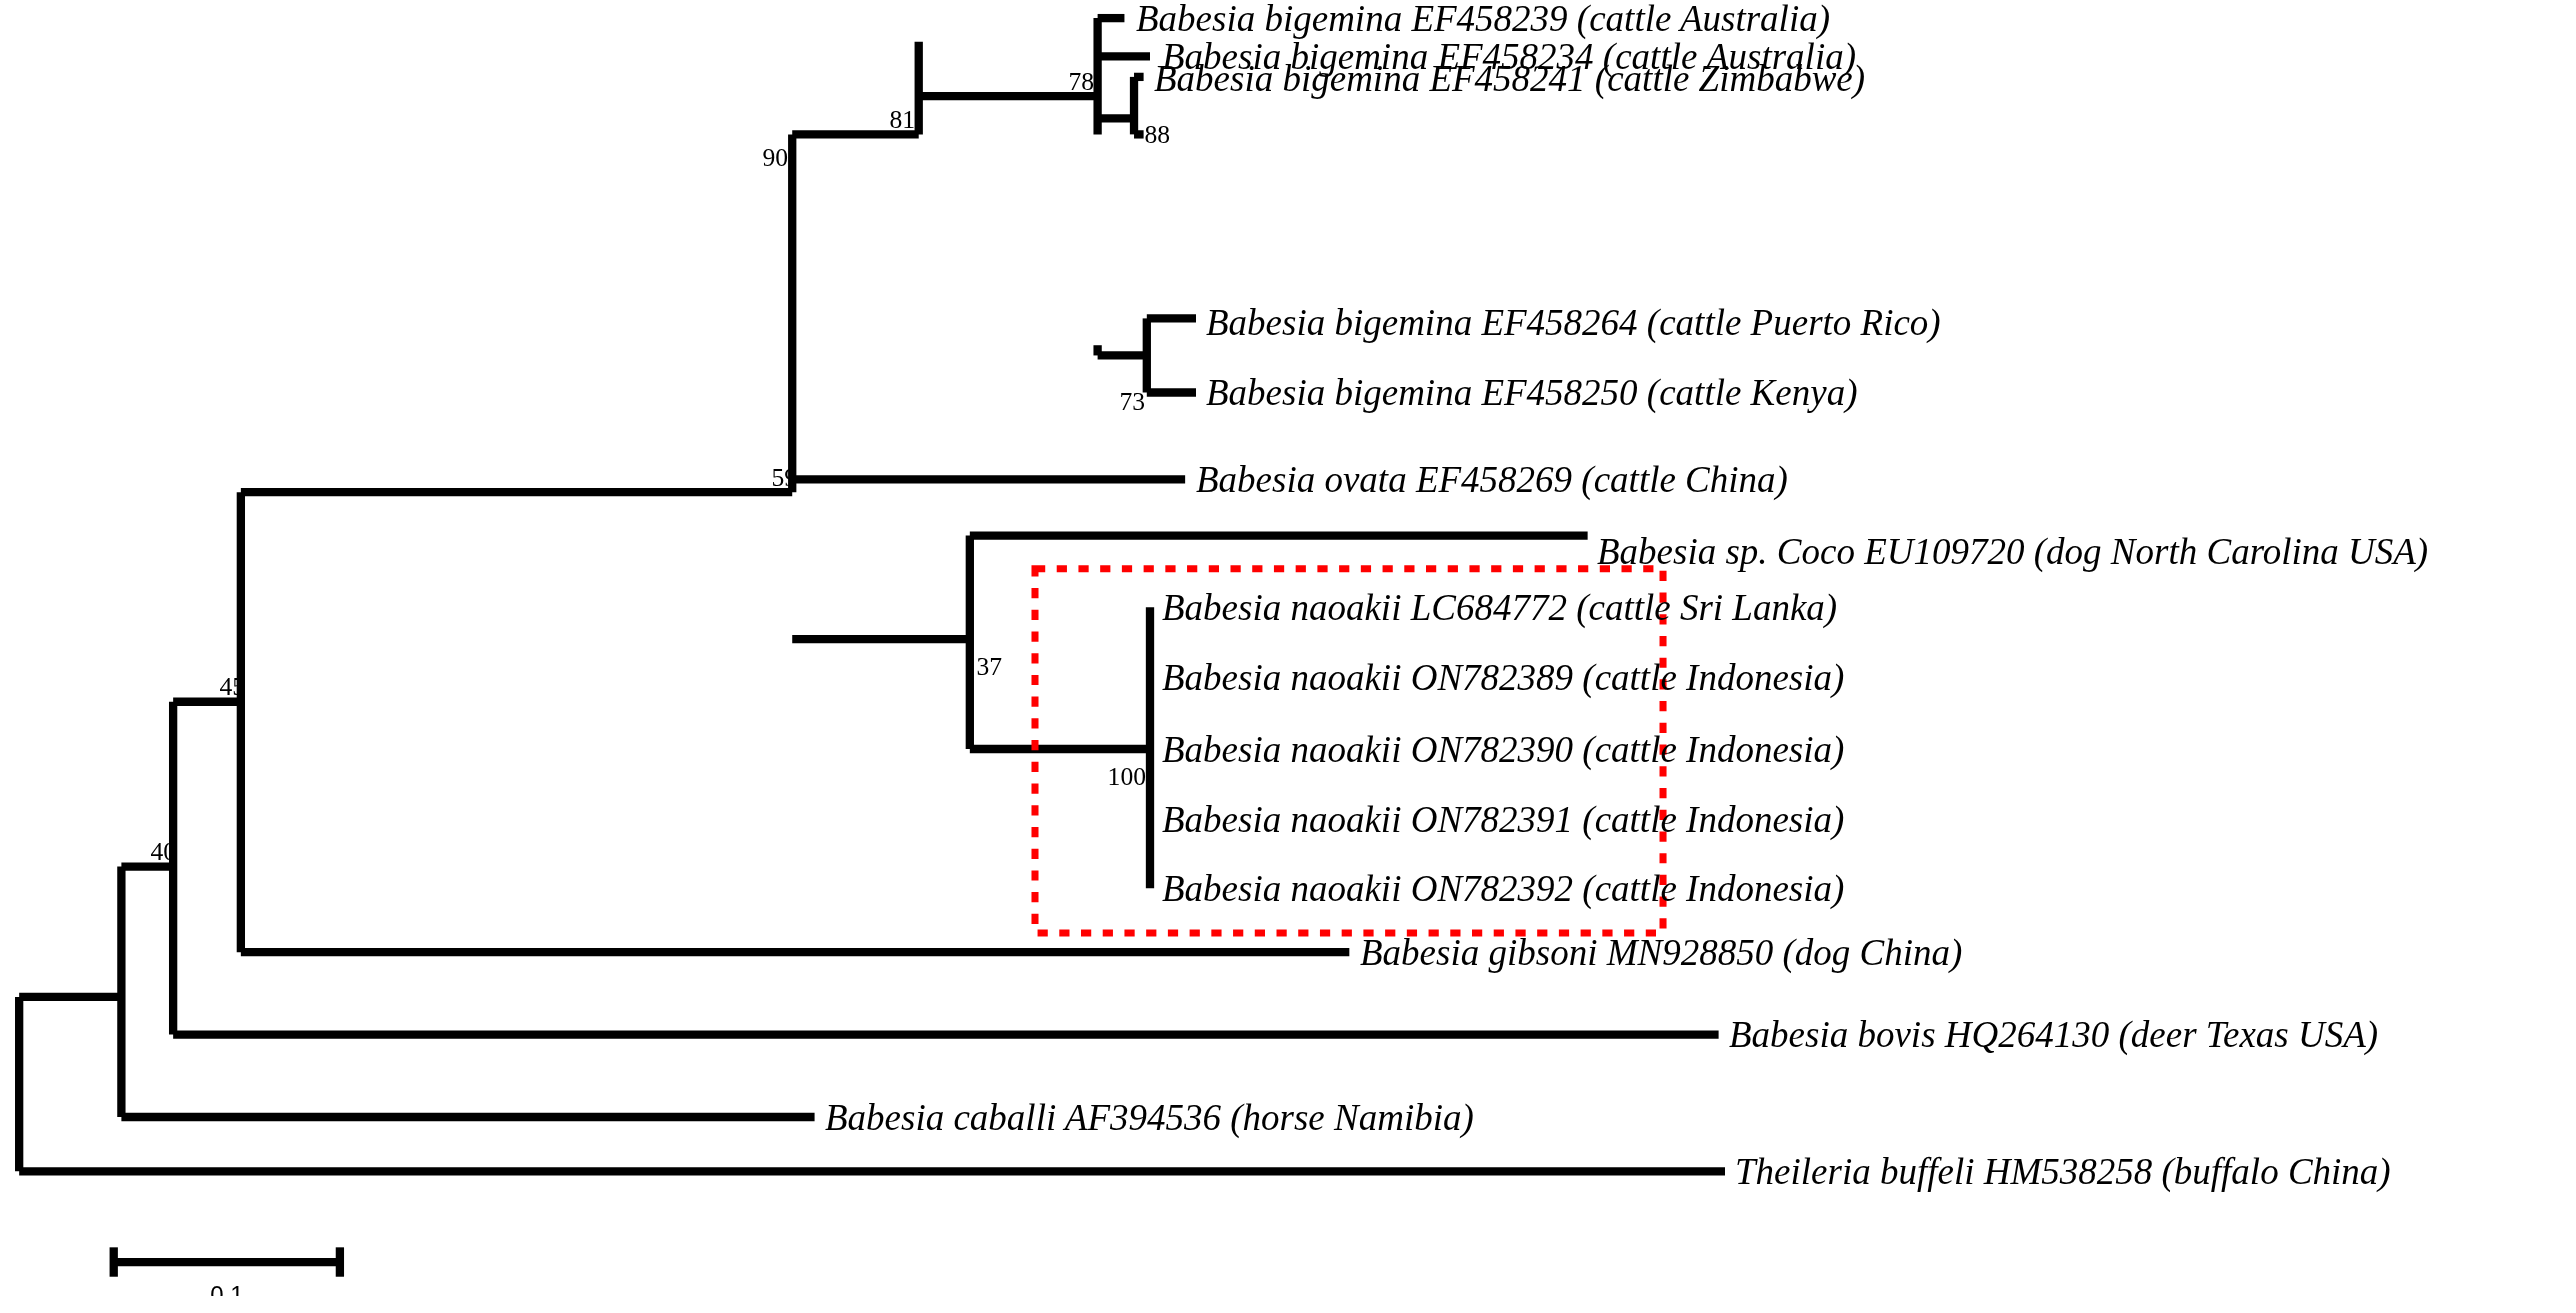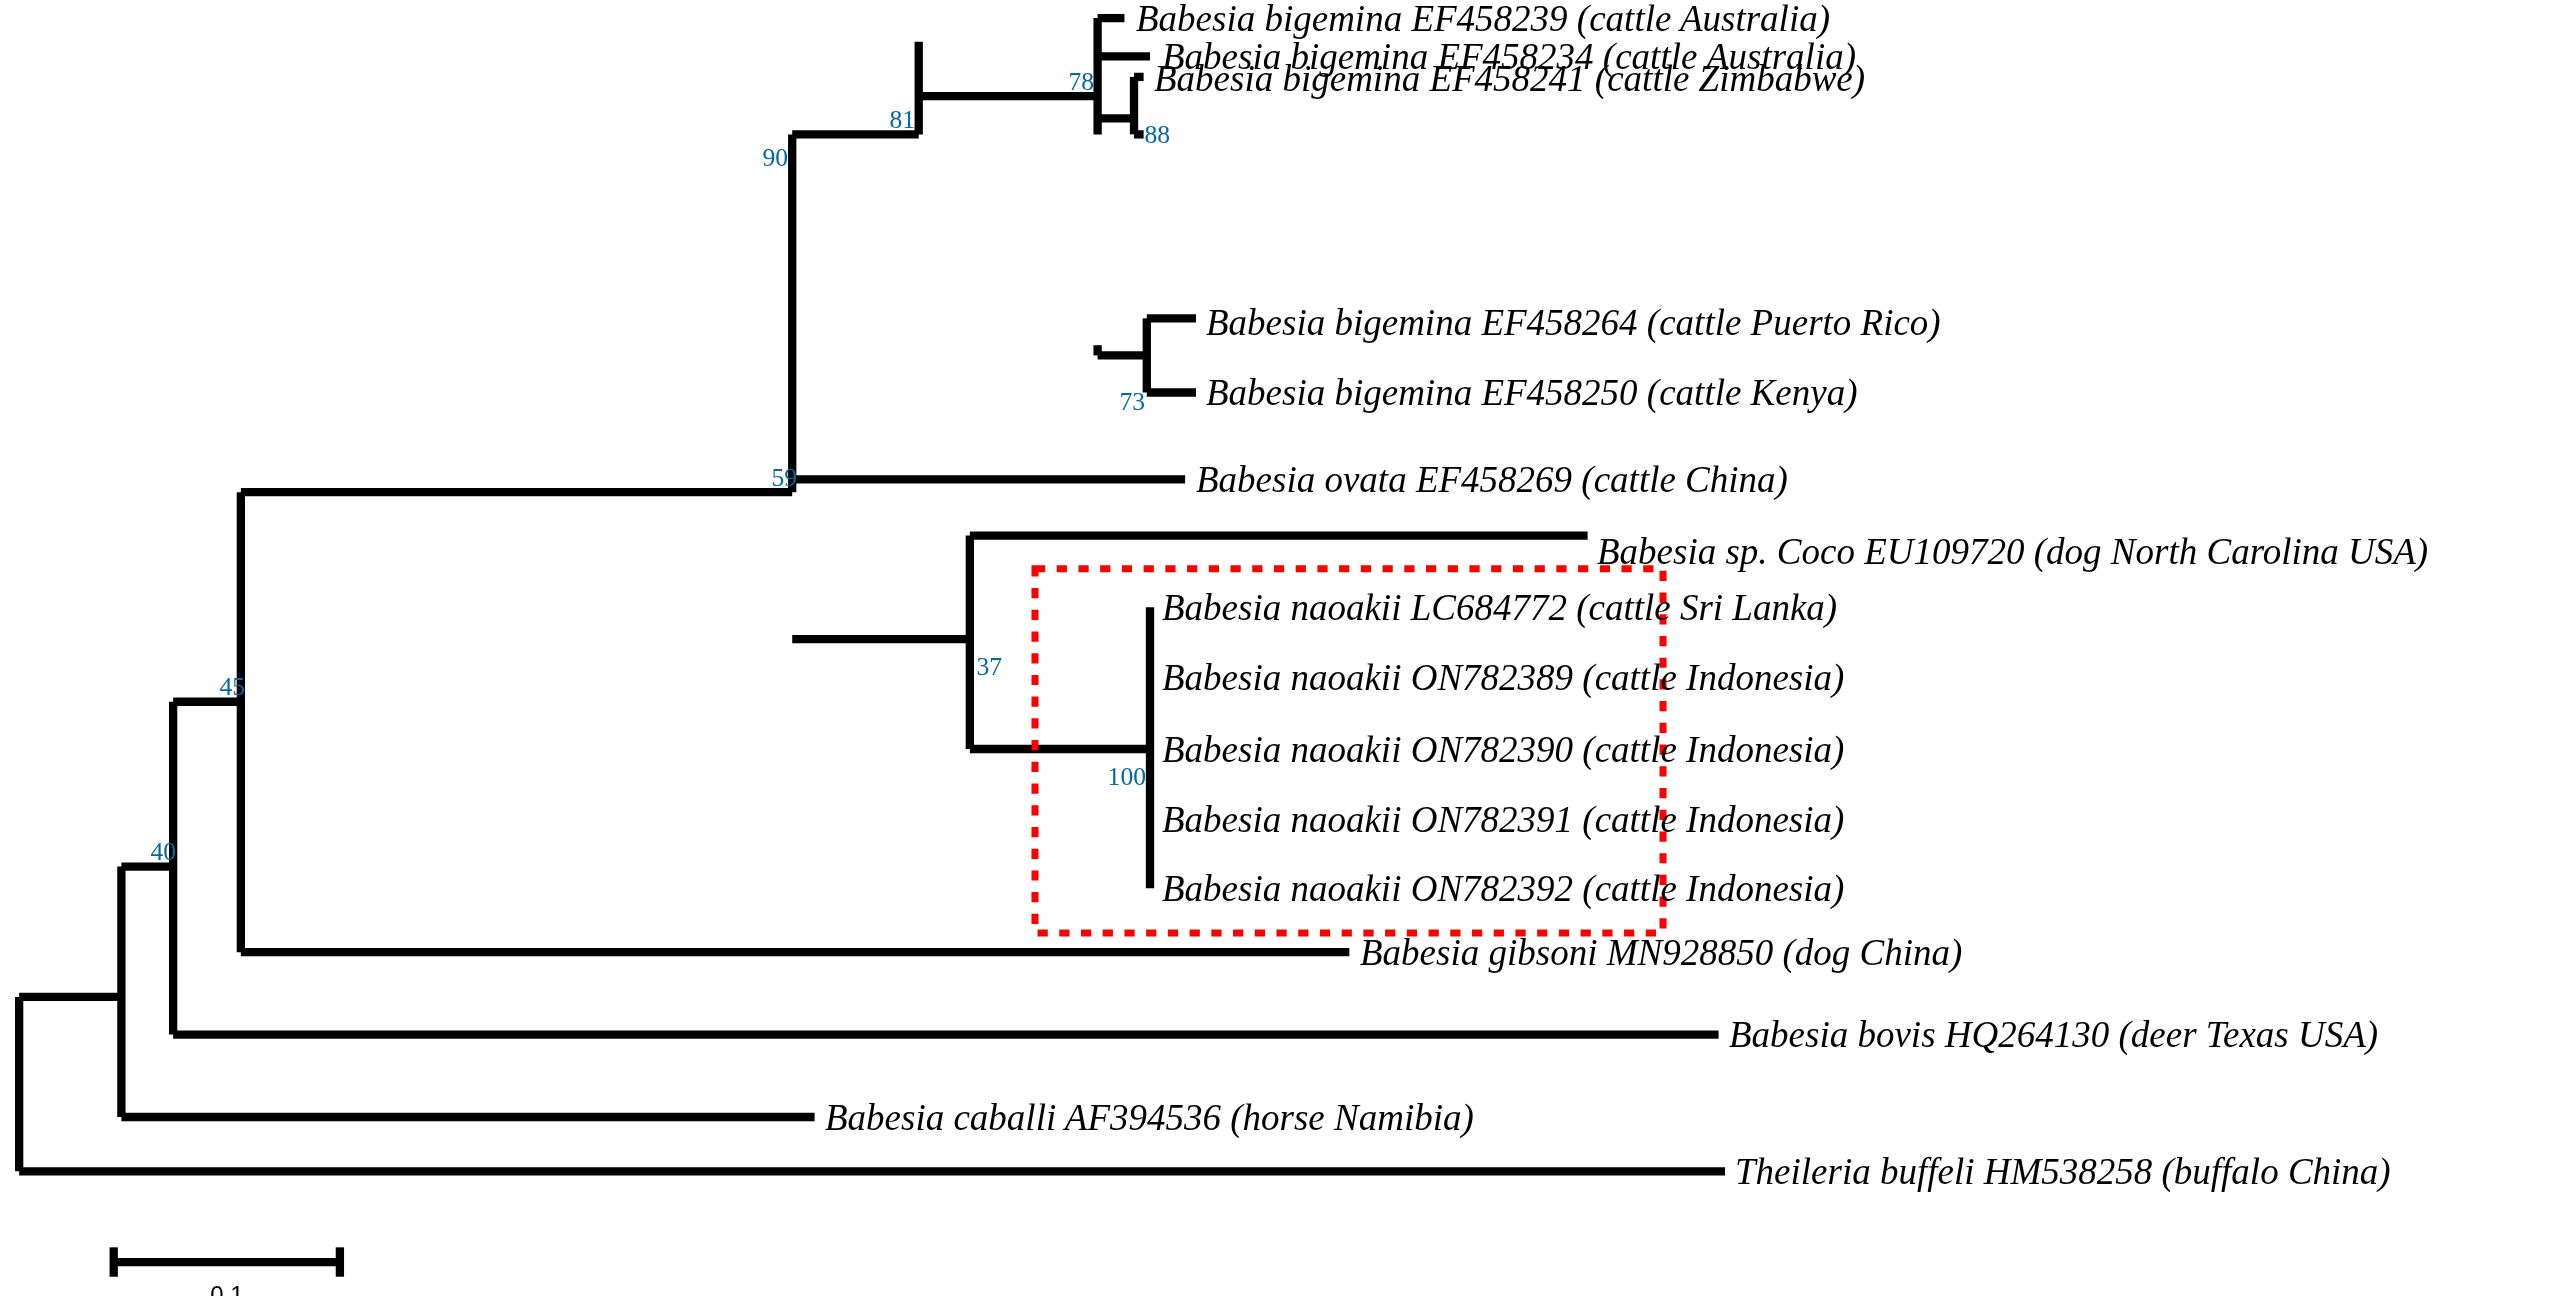"78" .support-label { color: #0369a1 -> #000000 }
